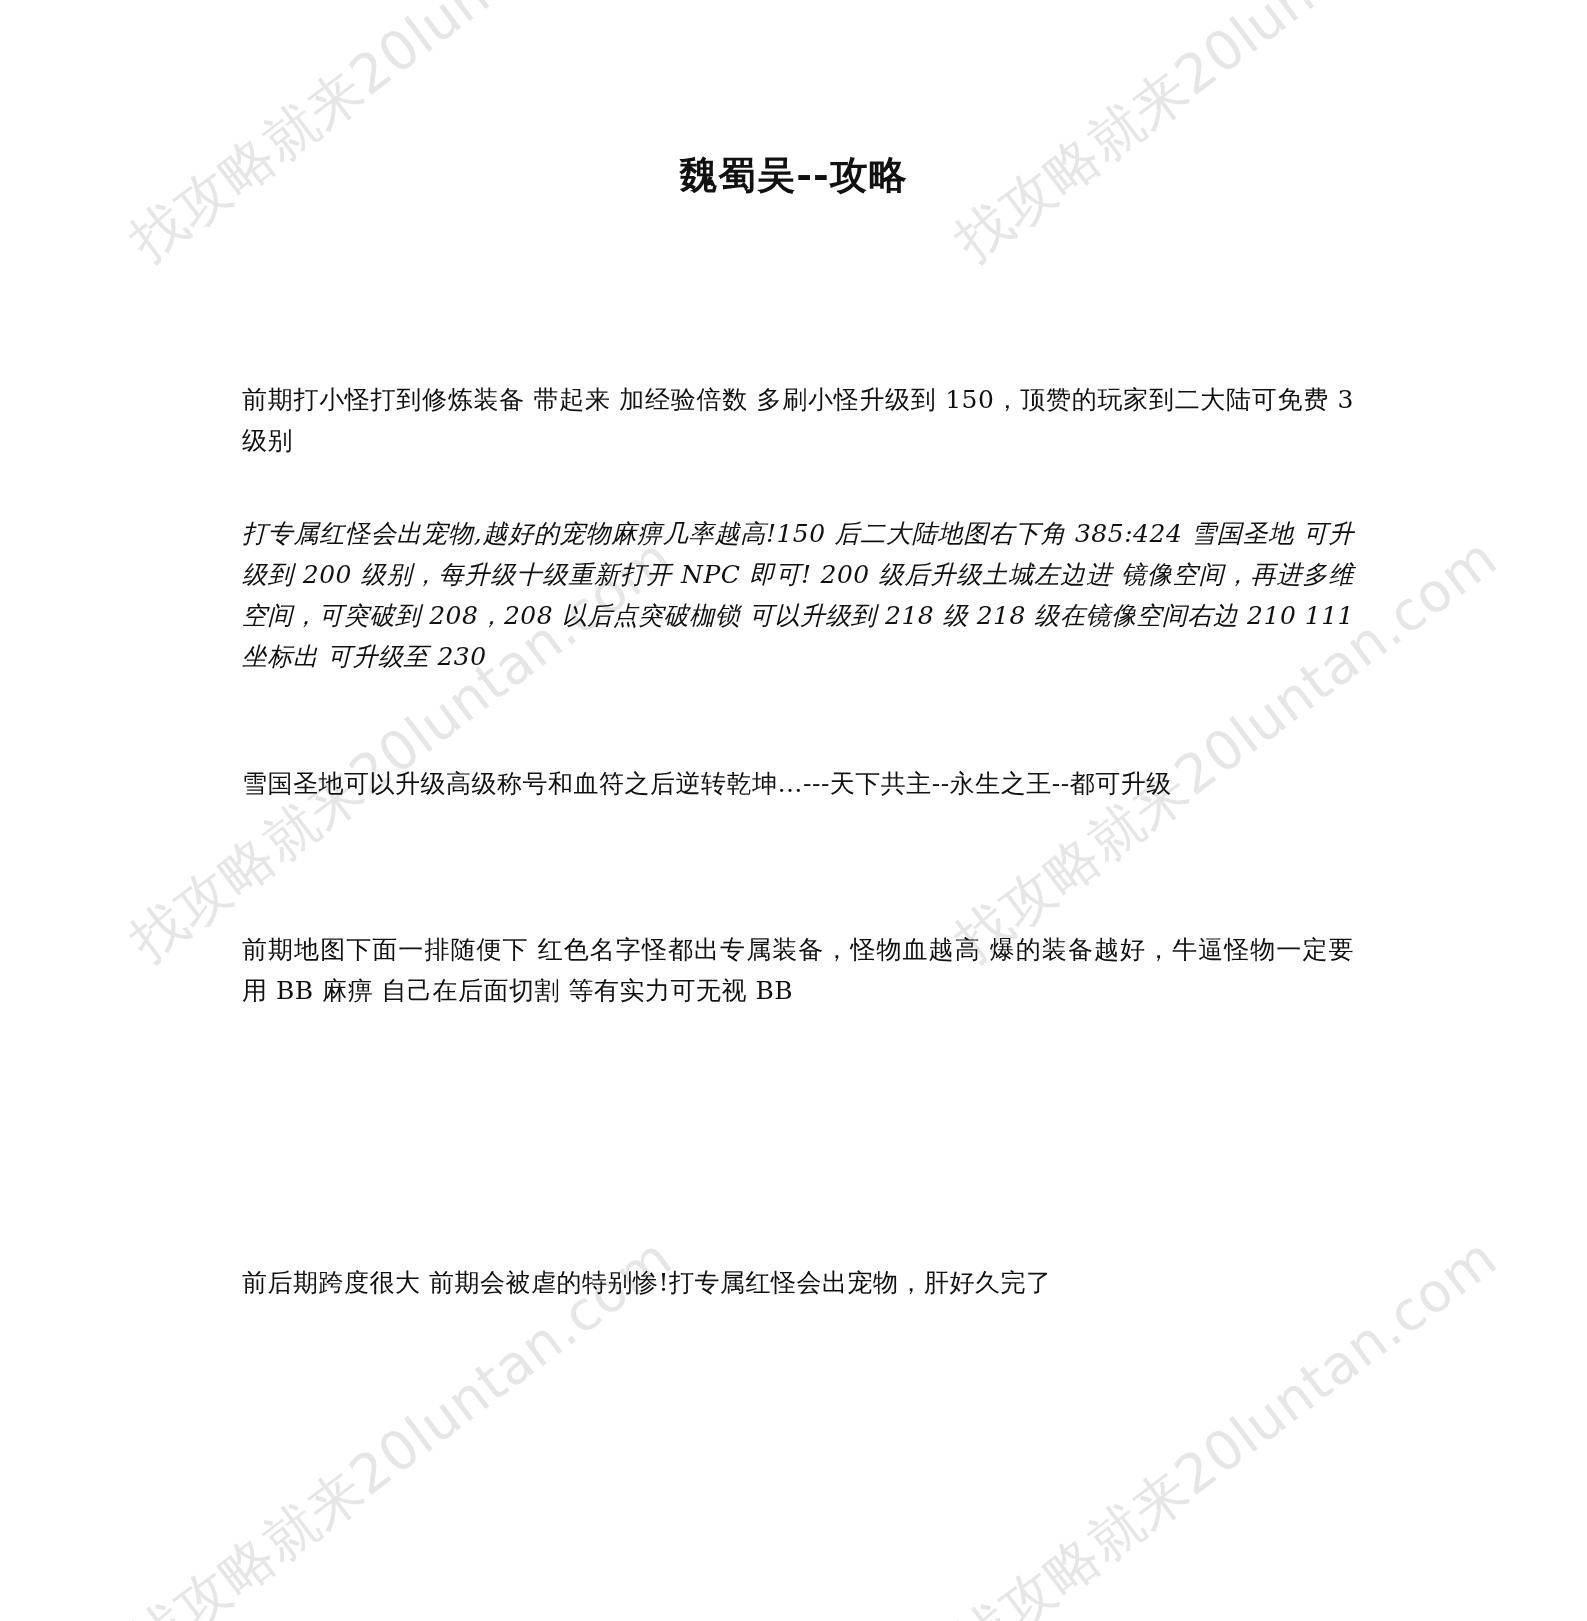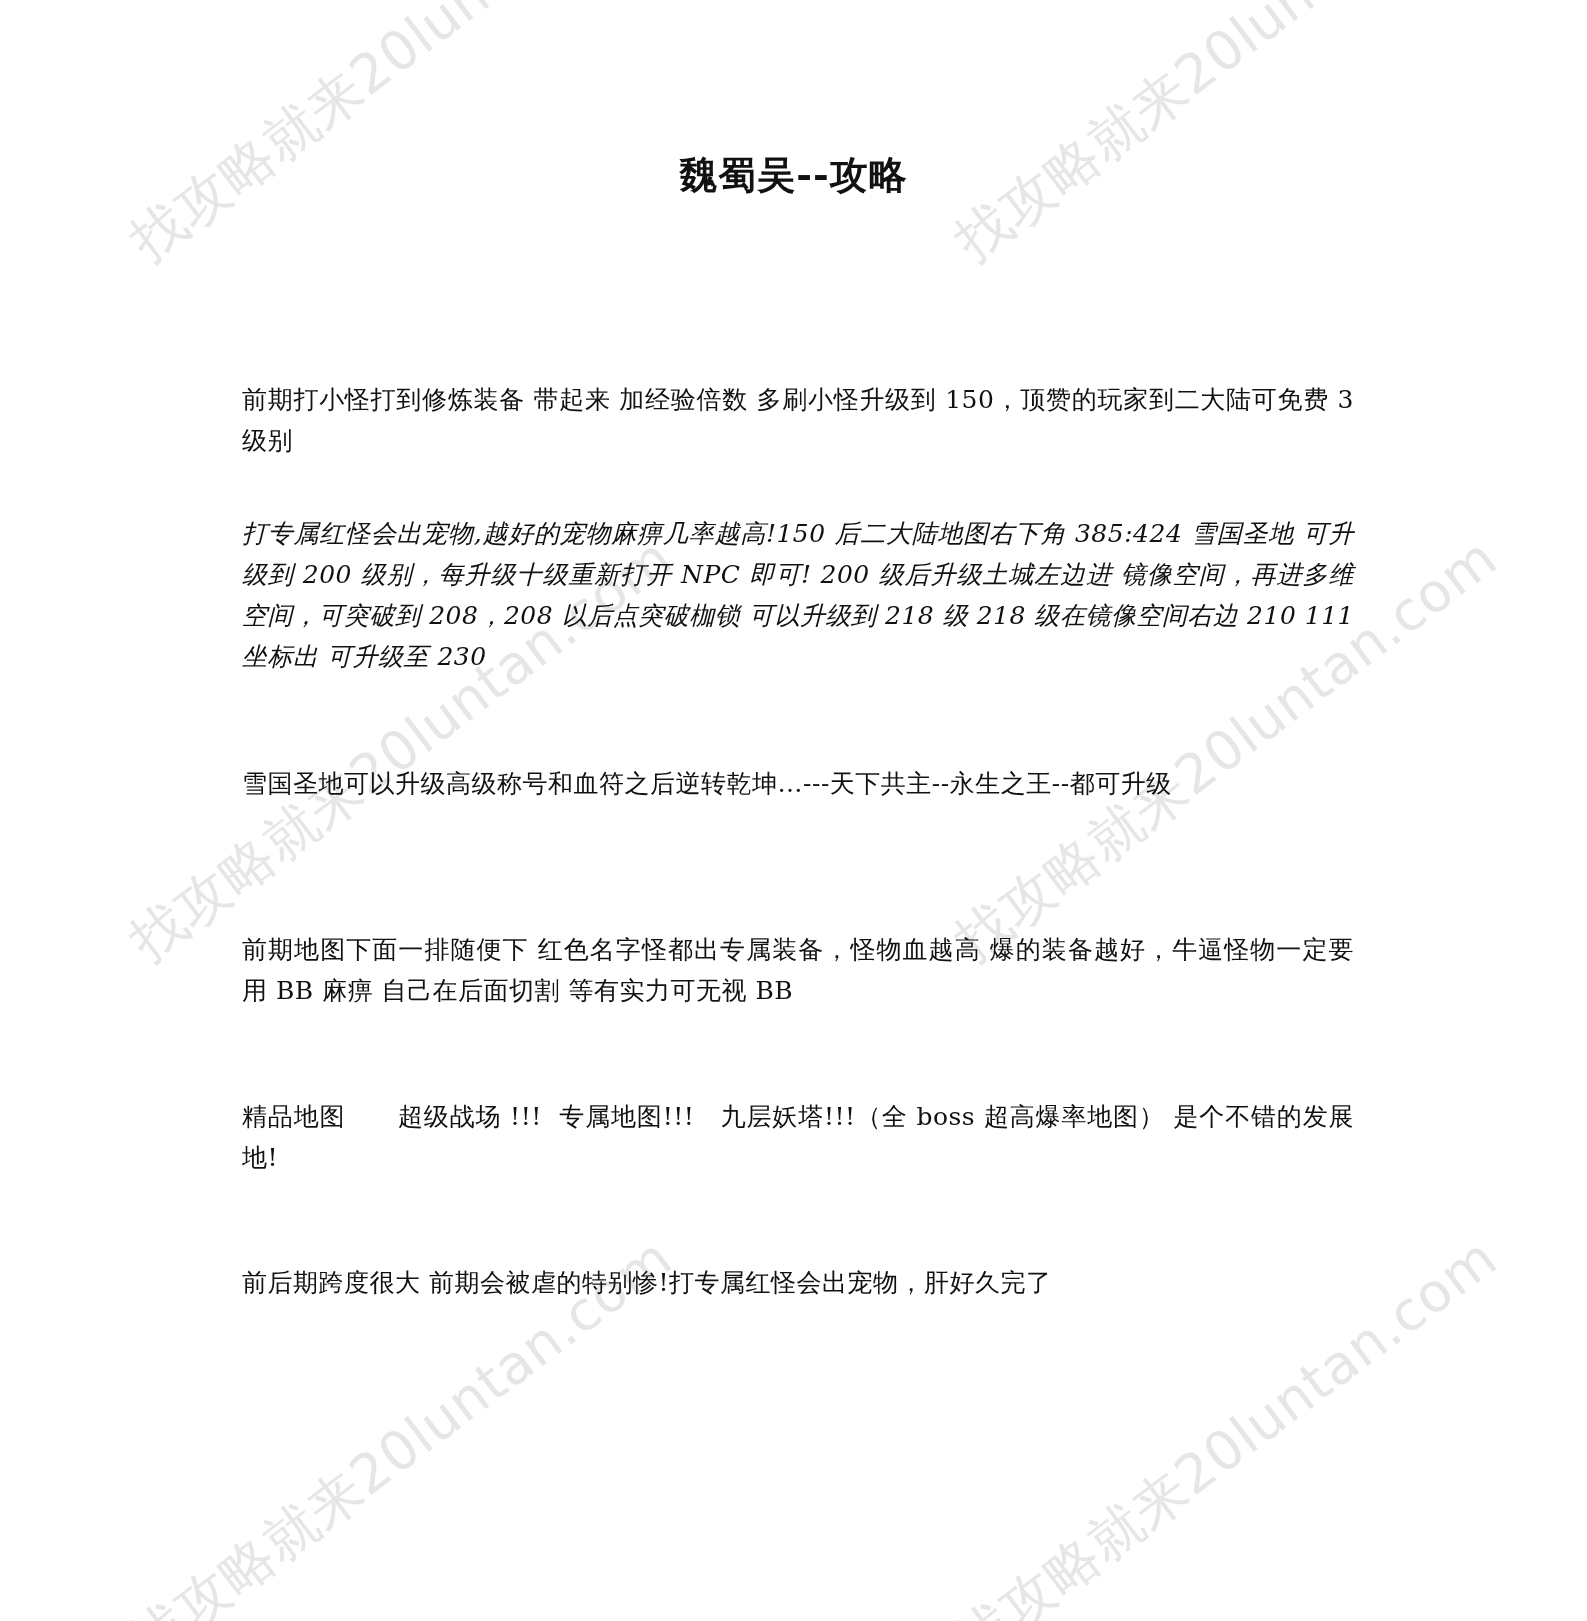"精品地图 超级战场 !!! 专属地图!!! 九层妖塔!!!（全" p.para { html: <p>精品地图 超级战场 !!! 专属地图!!! 九层妖塔!!!（全 boss 超高爆率地图） 是个不错的发展地!</p> -> none }
